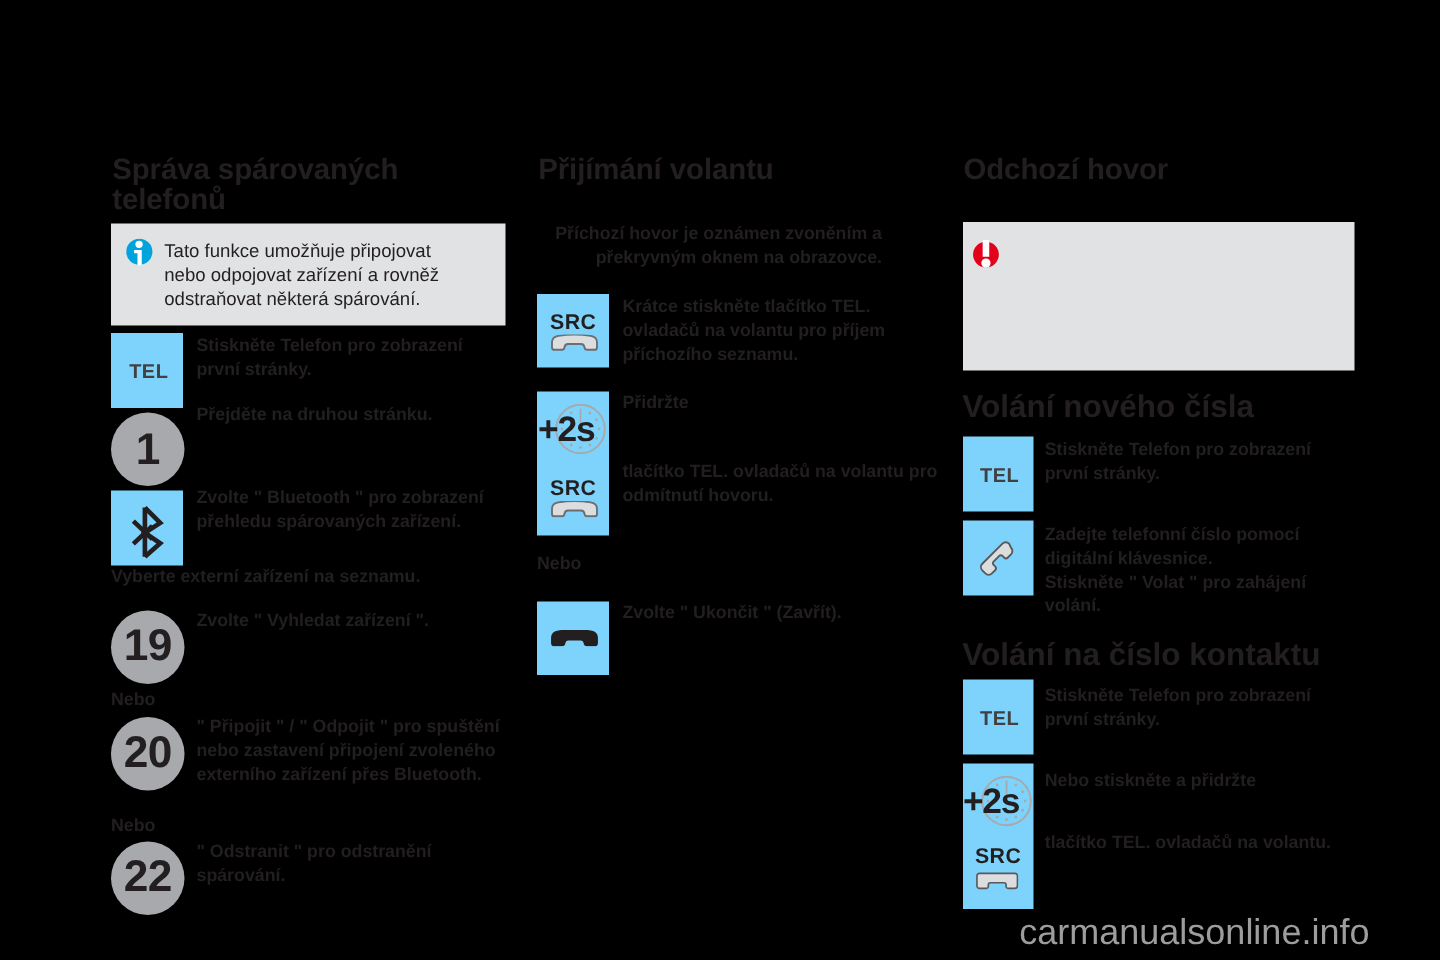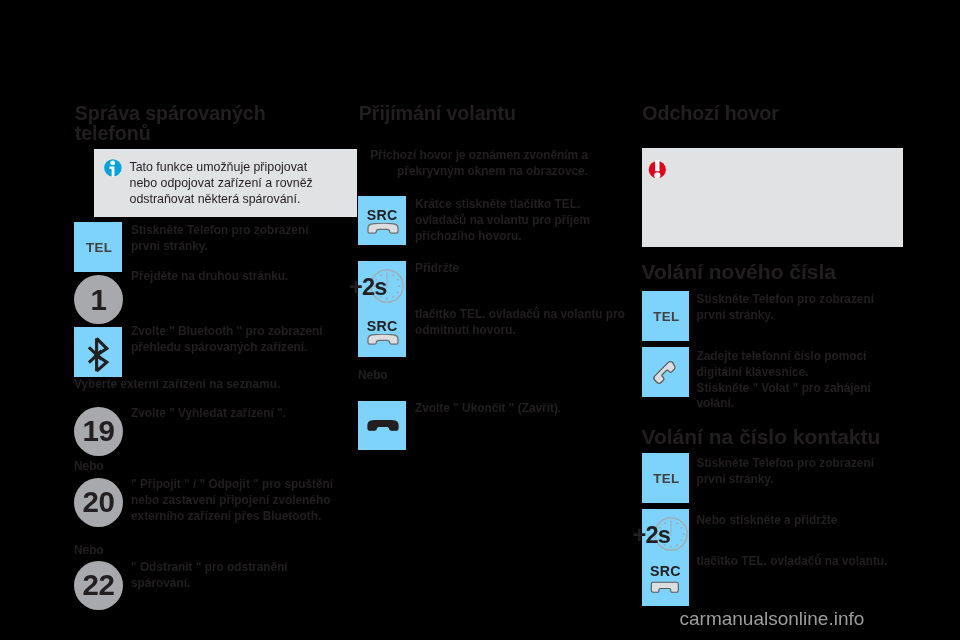"Tato funkce umožňuje připojovat nebo" div.note { margin-left: 20px -> none }
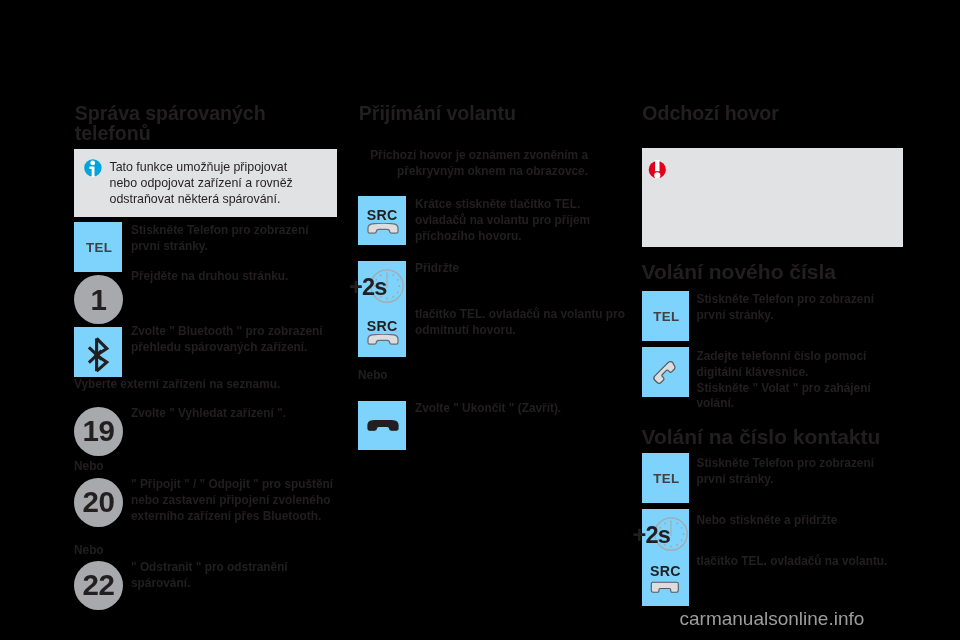"Krátce stiskněte tlačítko TEL. ovladačů" div.para { text: hovoru -> seznamu }
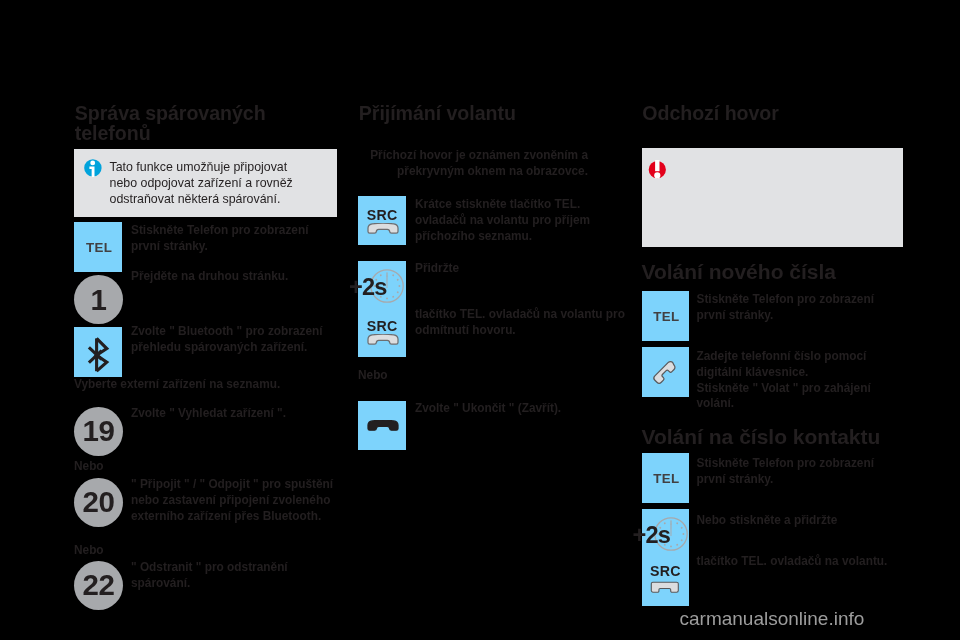"+2s" .plab { text-align: left -> center }
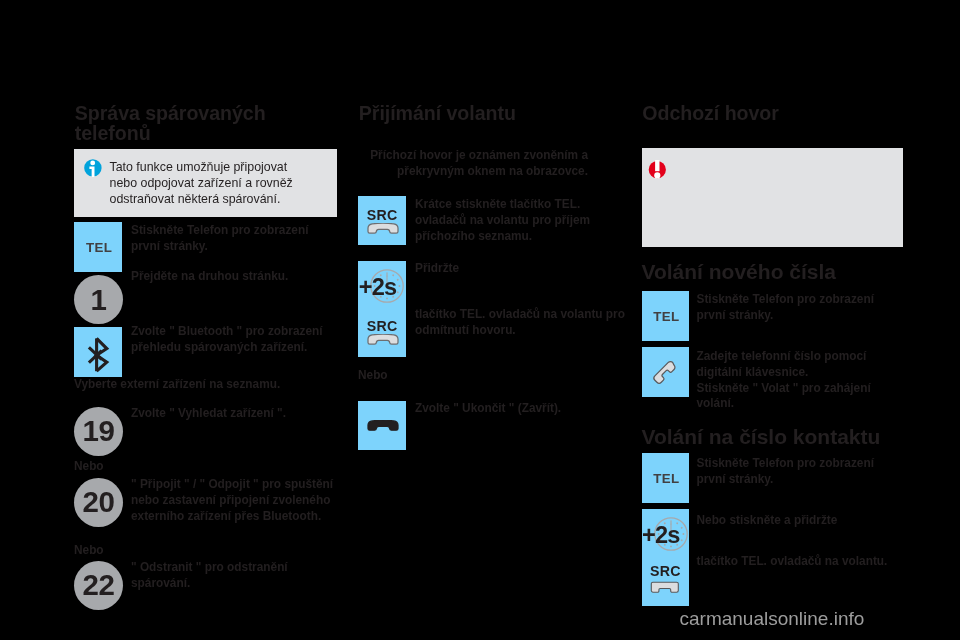"carmanualsonline.info" .wm { font-size: 19px -> 24px }
